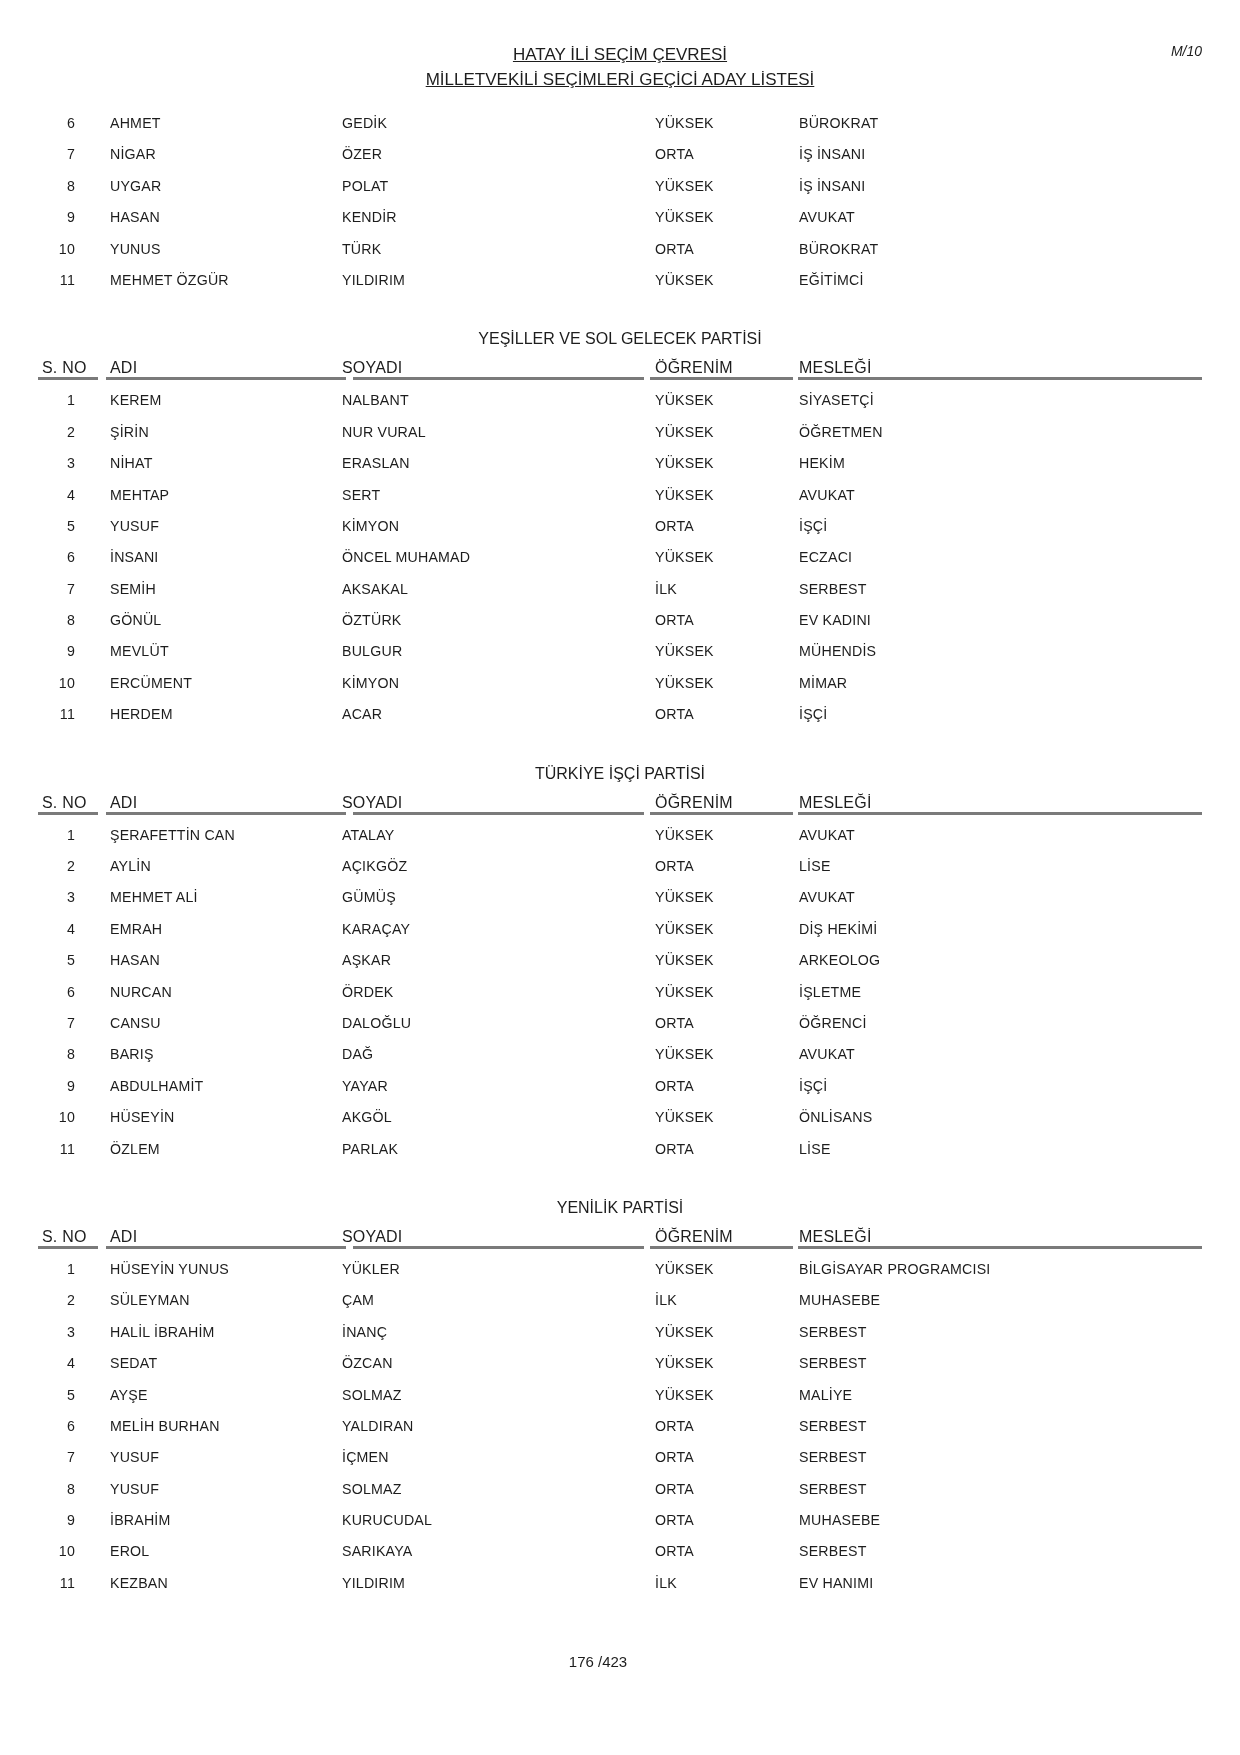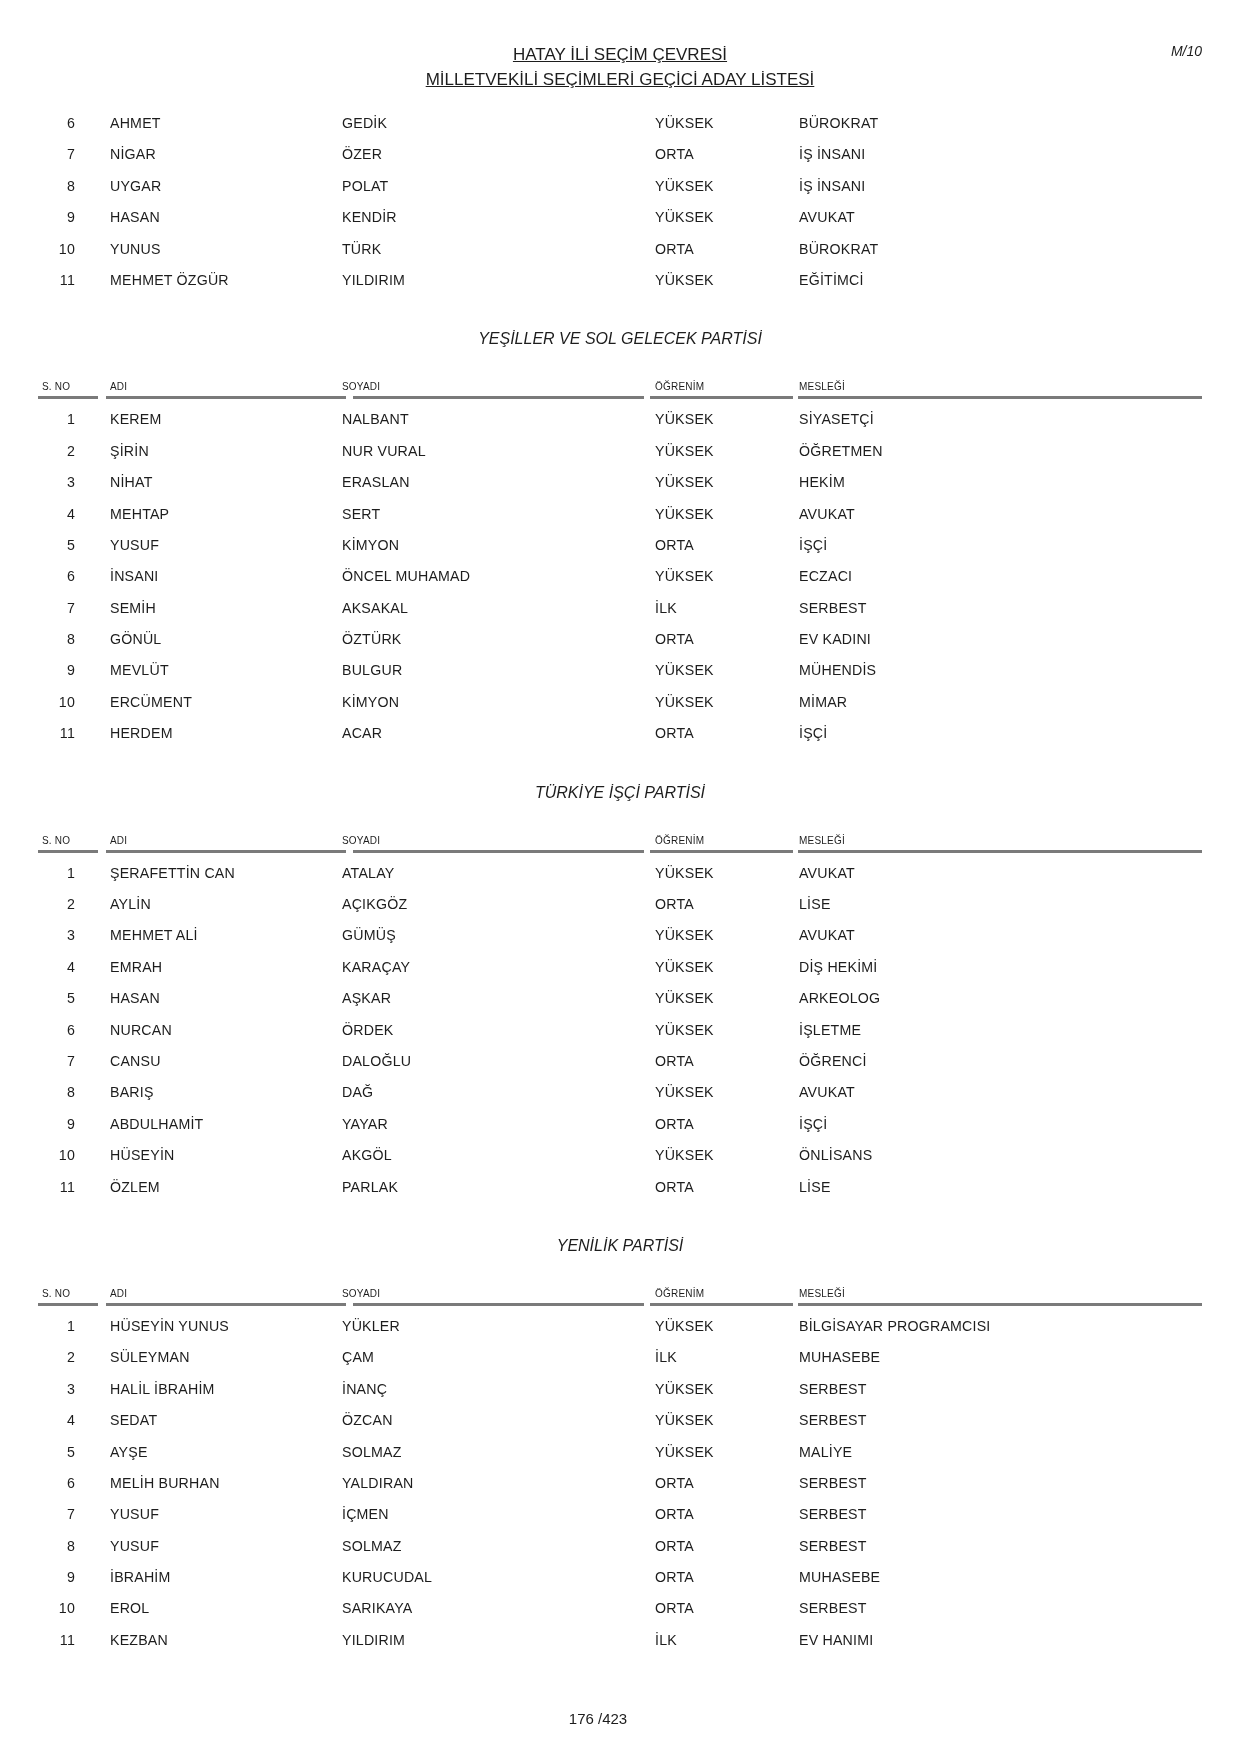"YEŞİLLER VE SOL GELECEK PARTİSİ" .party-title { font-style: italic -> none }
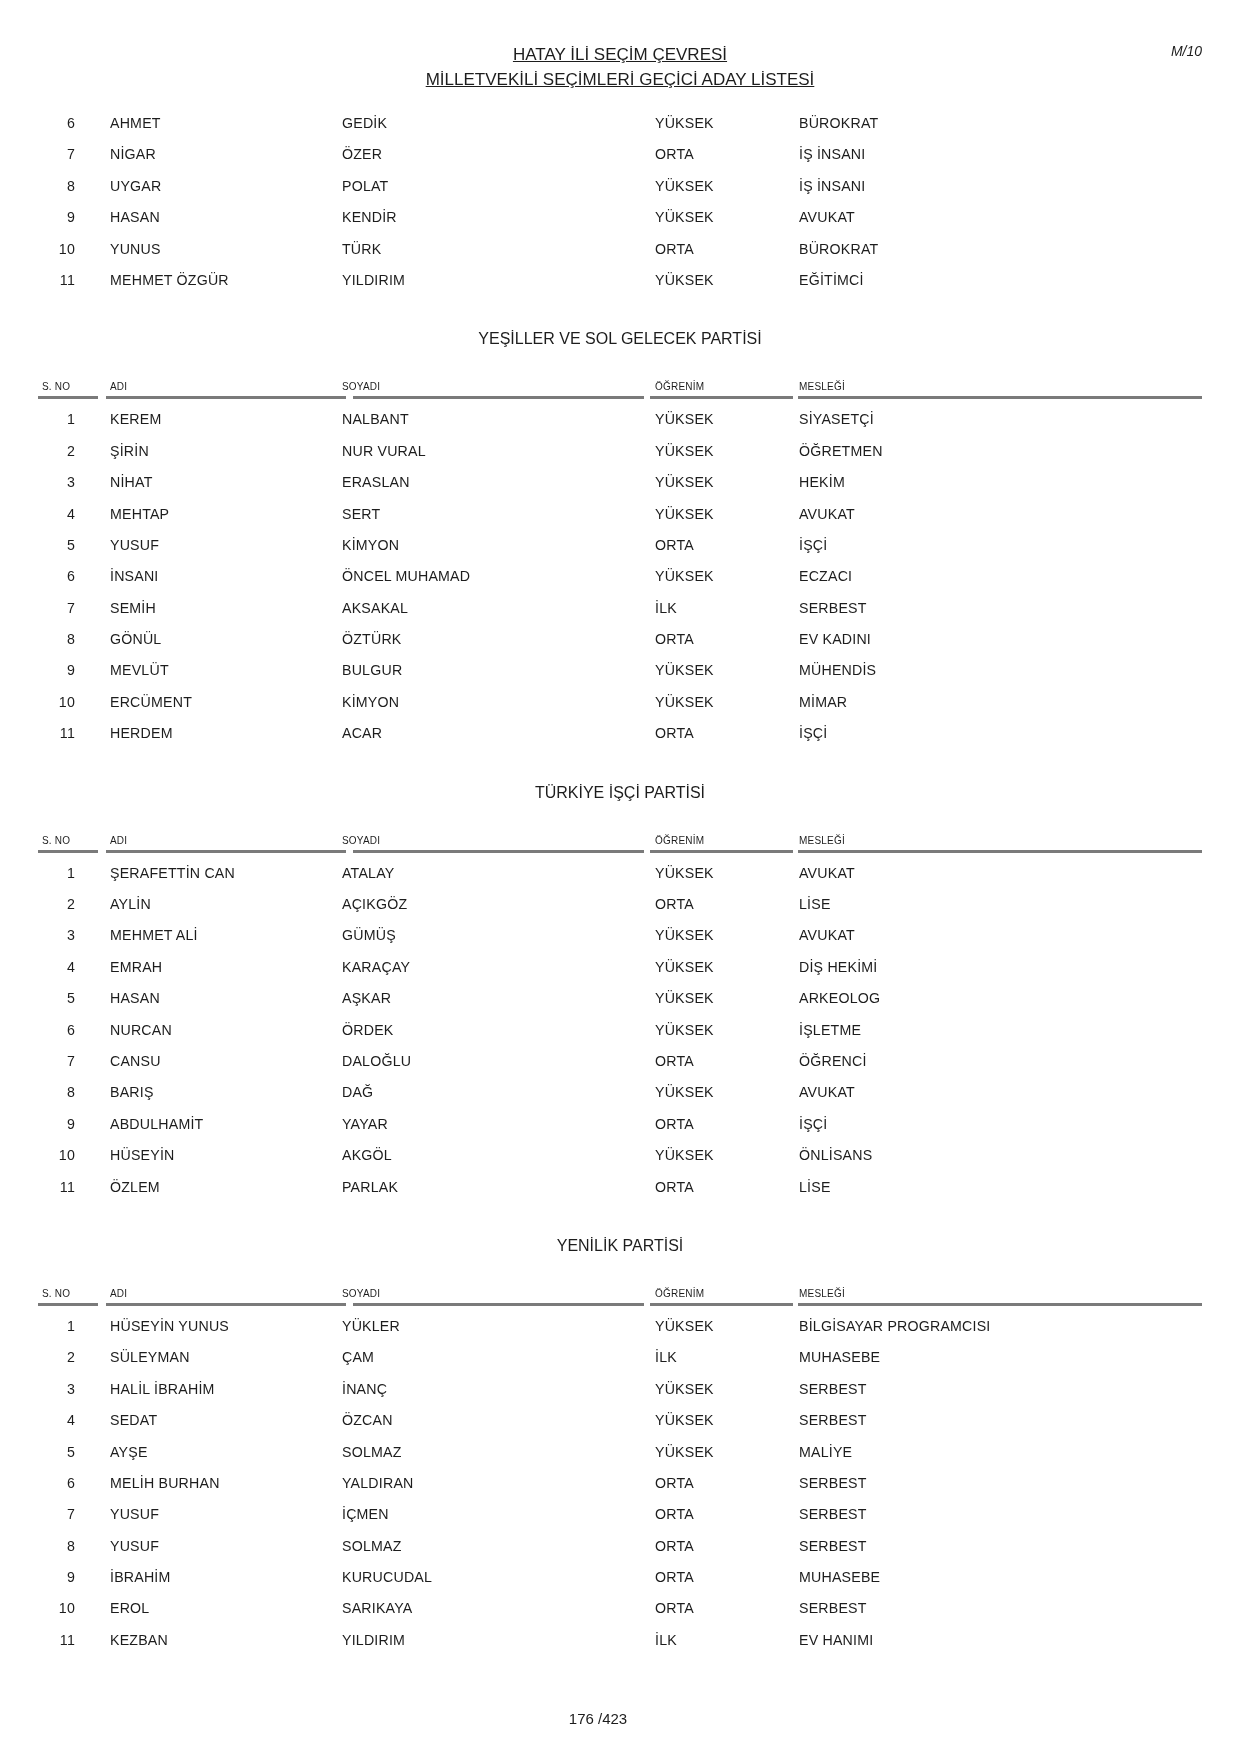"S. NO" .thead { font-size: 10px -> 16px; margin-top: 27px -> 8px }
